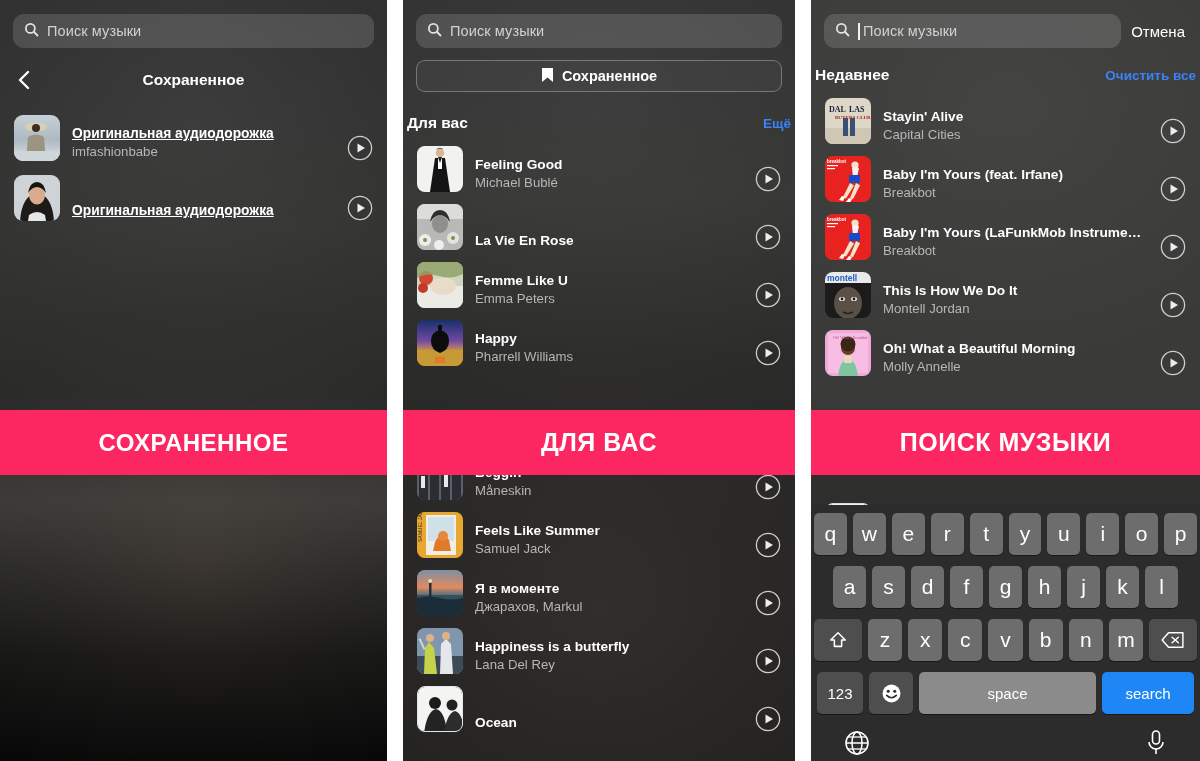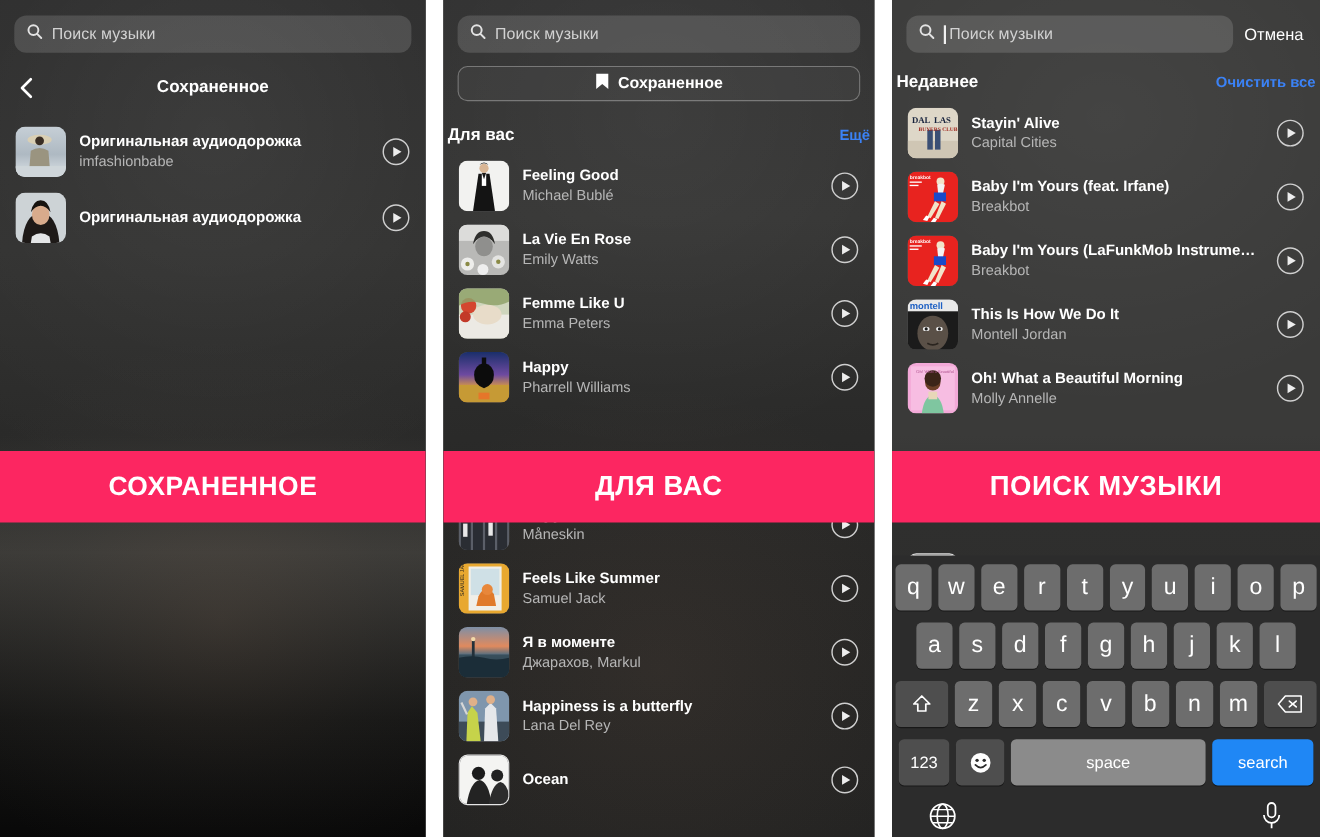"DAL" .track { align-items: center -> flex-end }
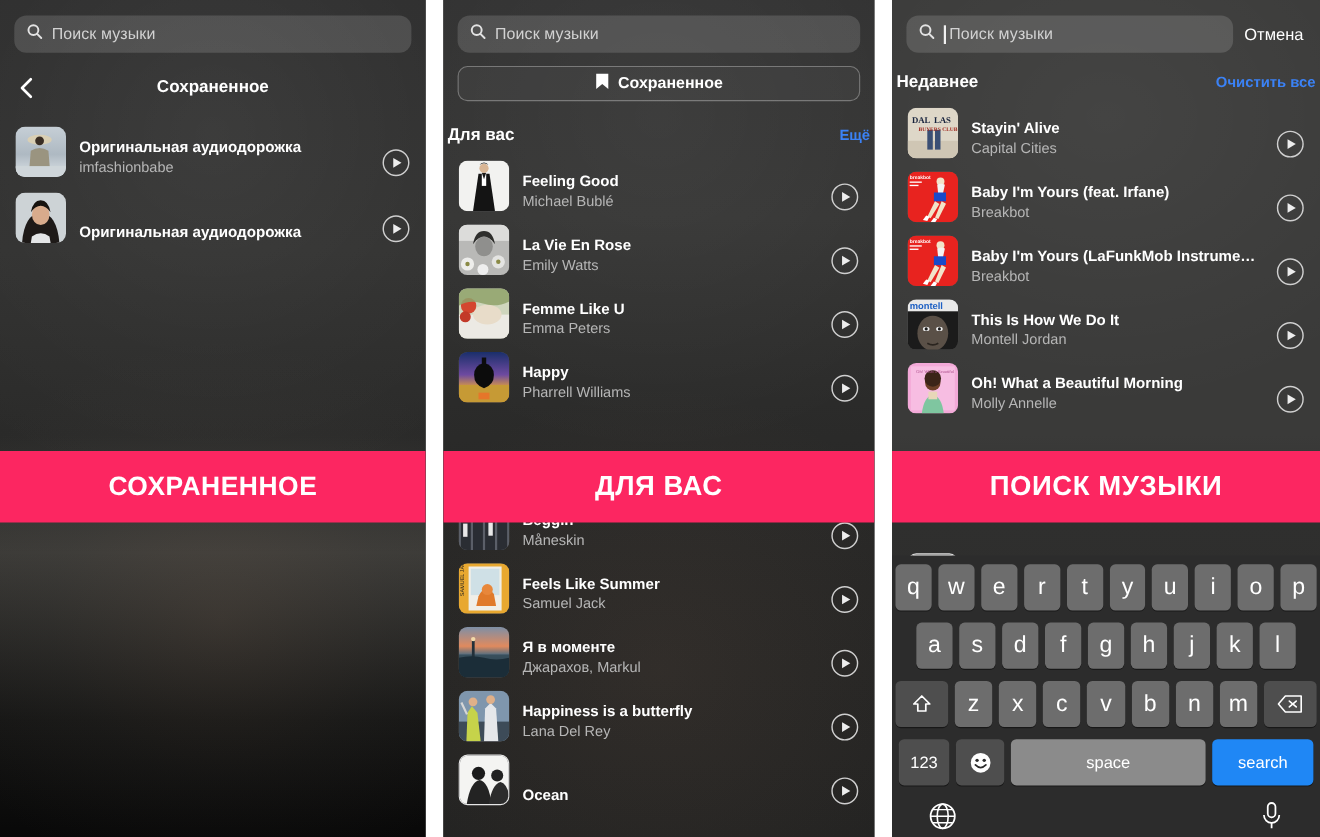"Оригинальная аудиодорожка" #panel-saved .tname { text-decoration: none -> underline }
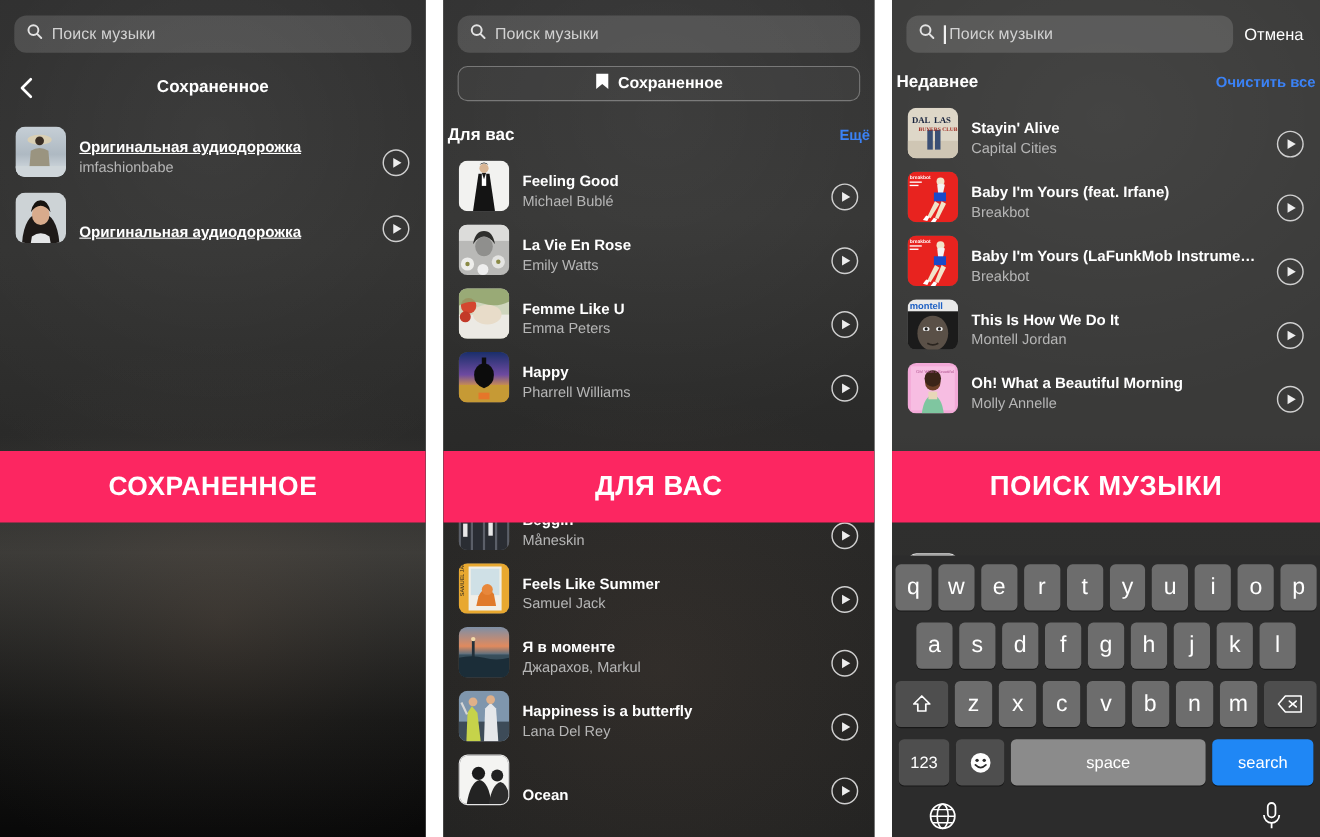"Emily Watts" div.tartist { html: <div>Emily Watts</div> -> none }
